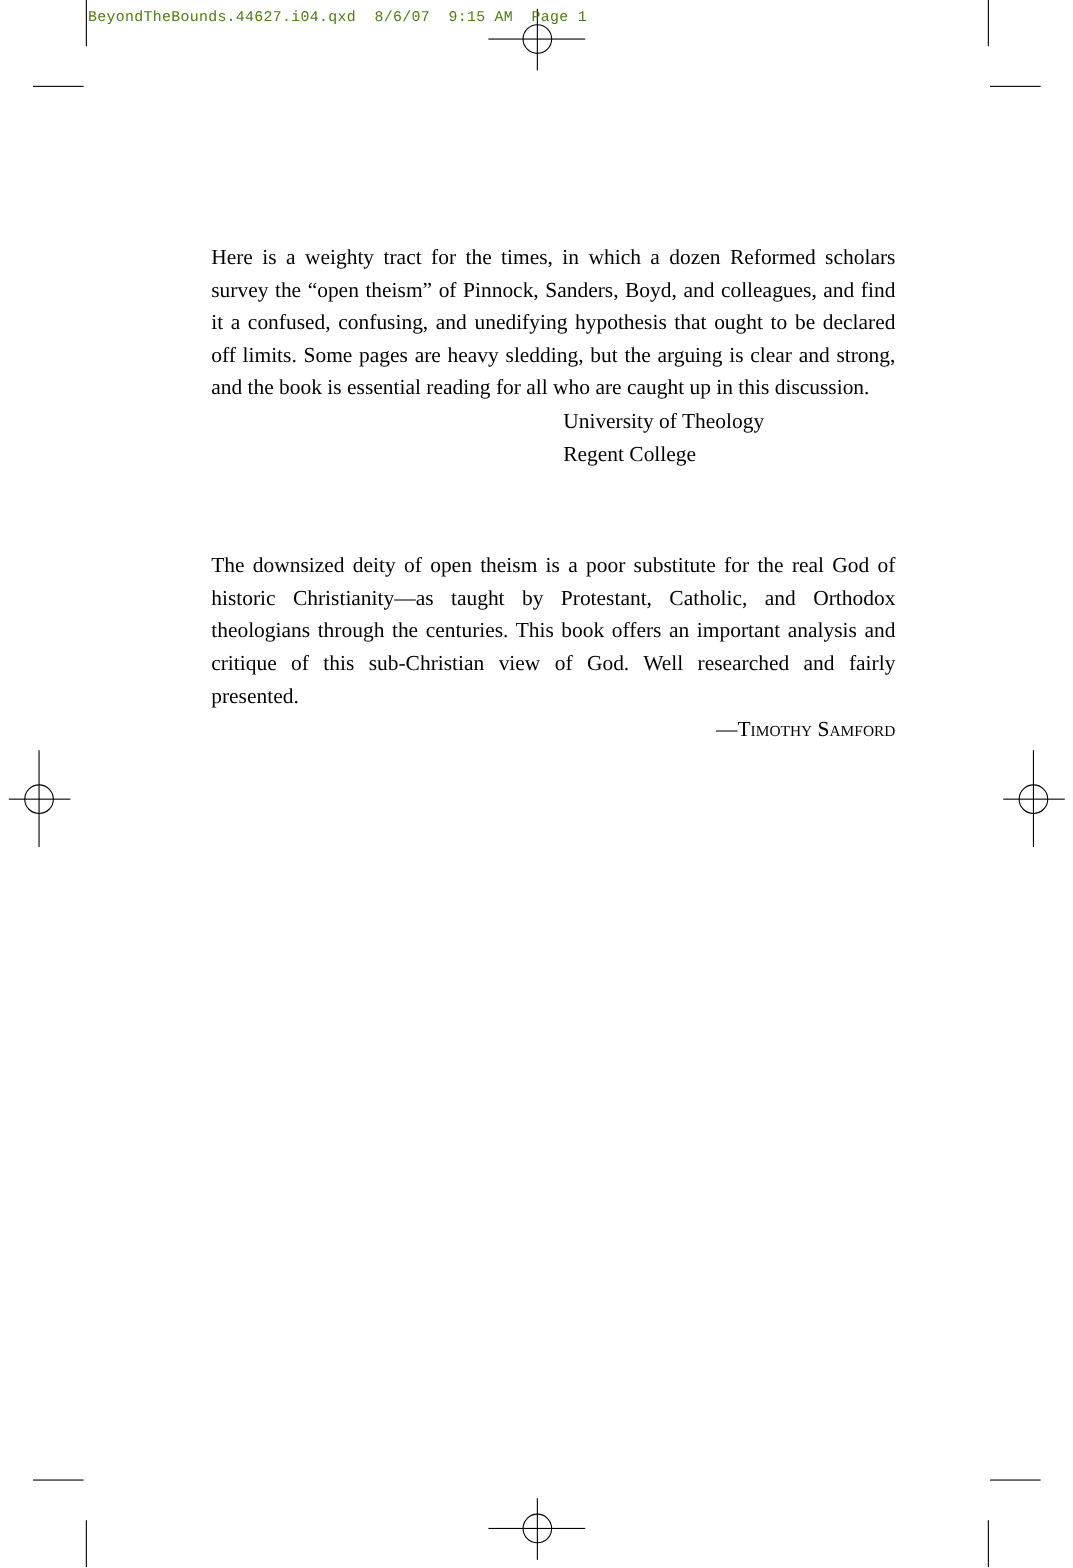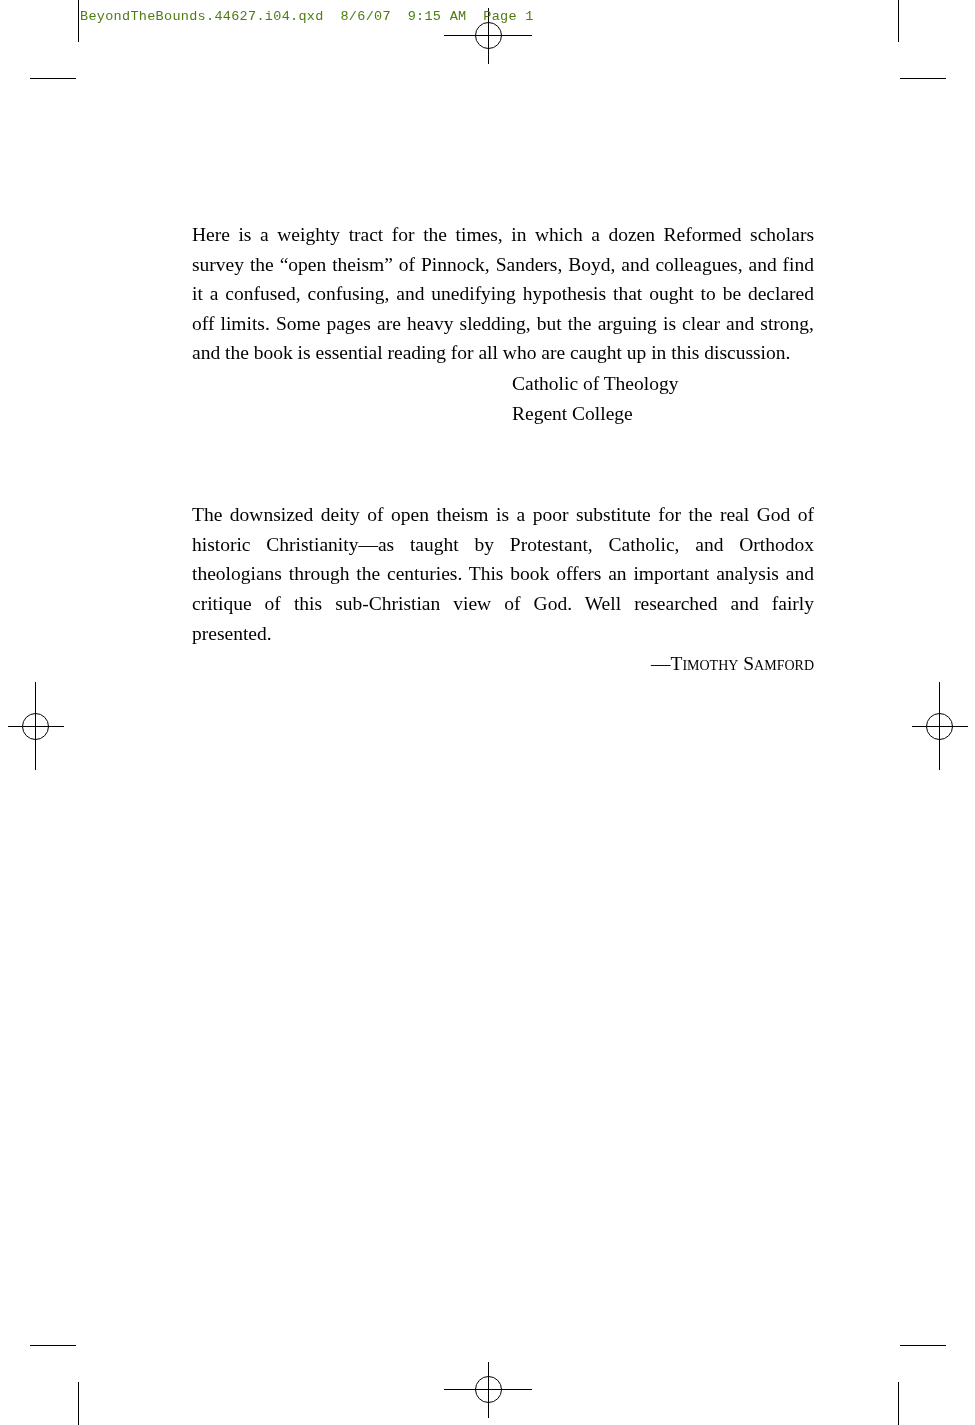"Catholic of Theology" div { text: Catholic -> University }
